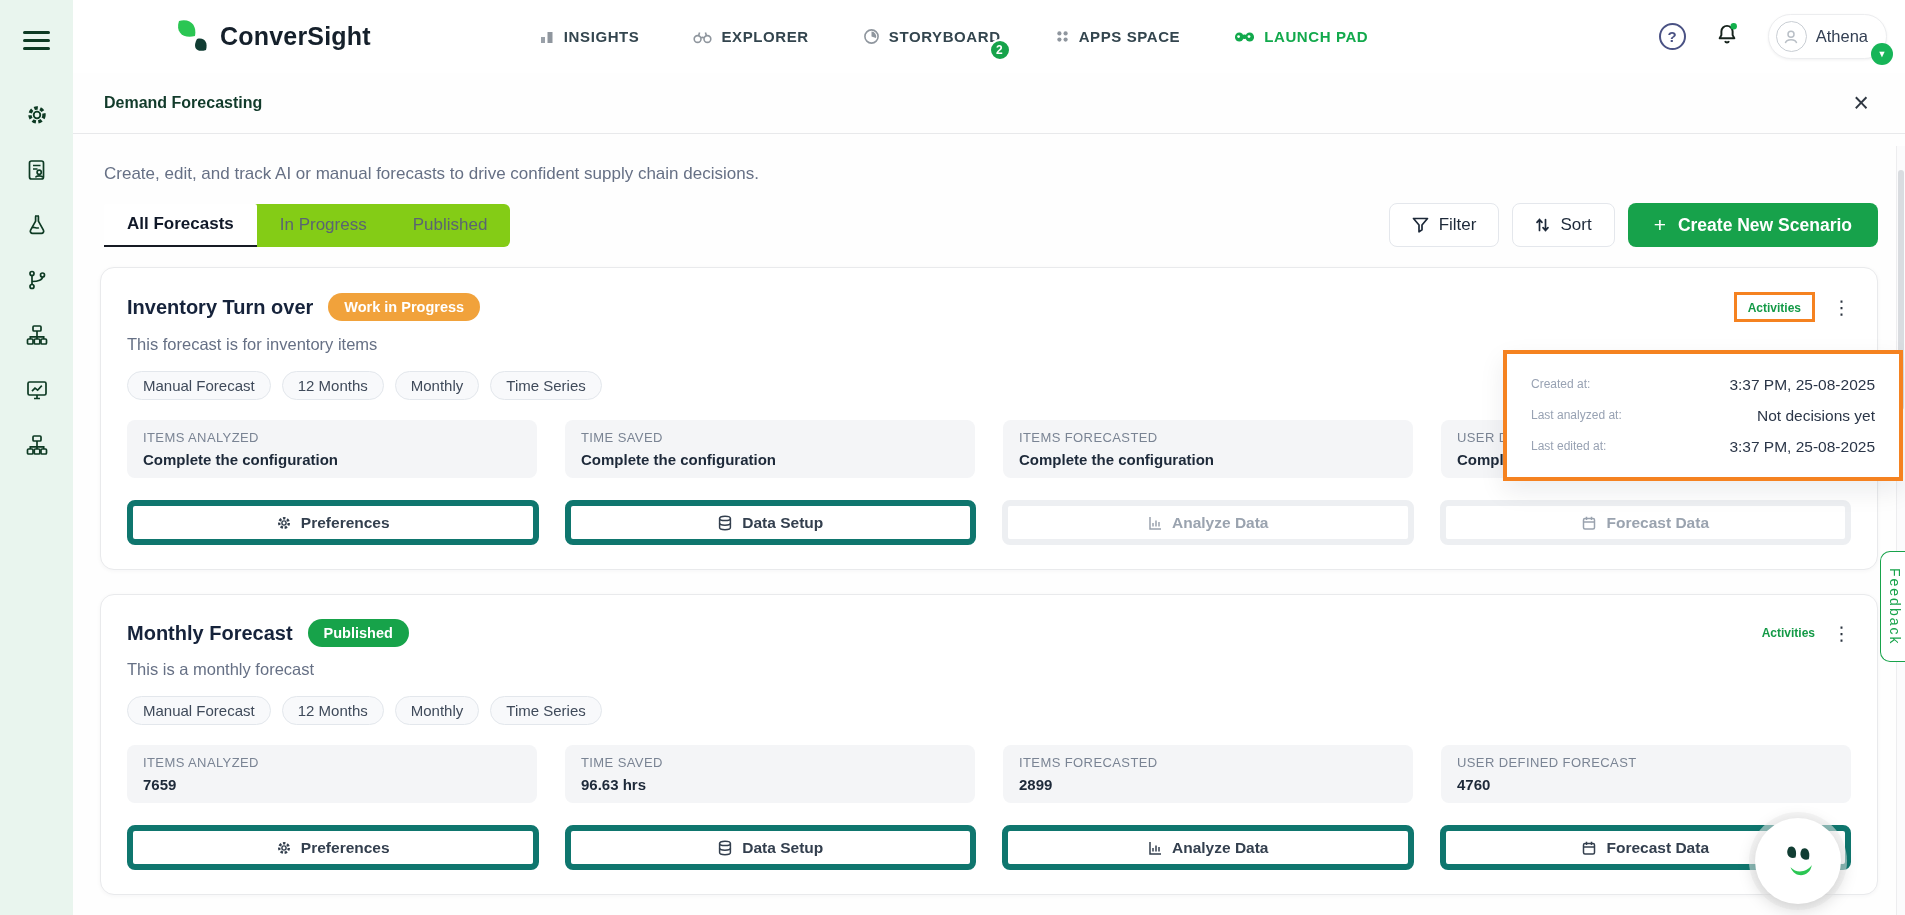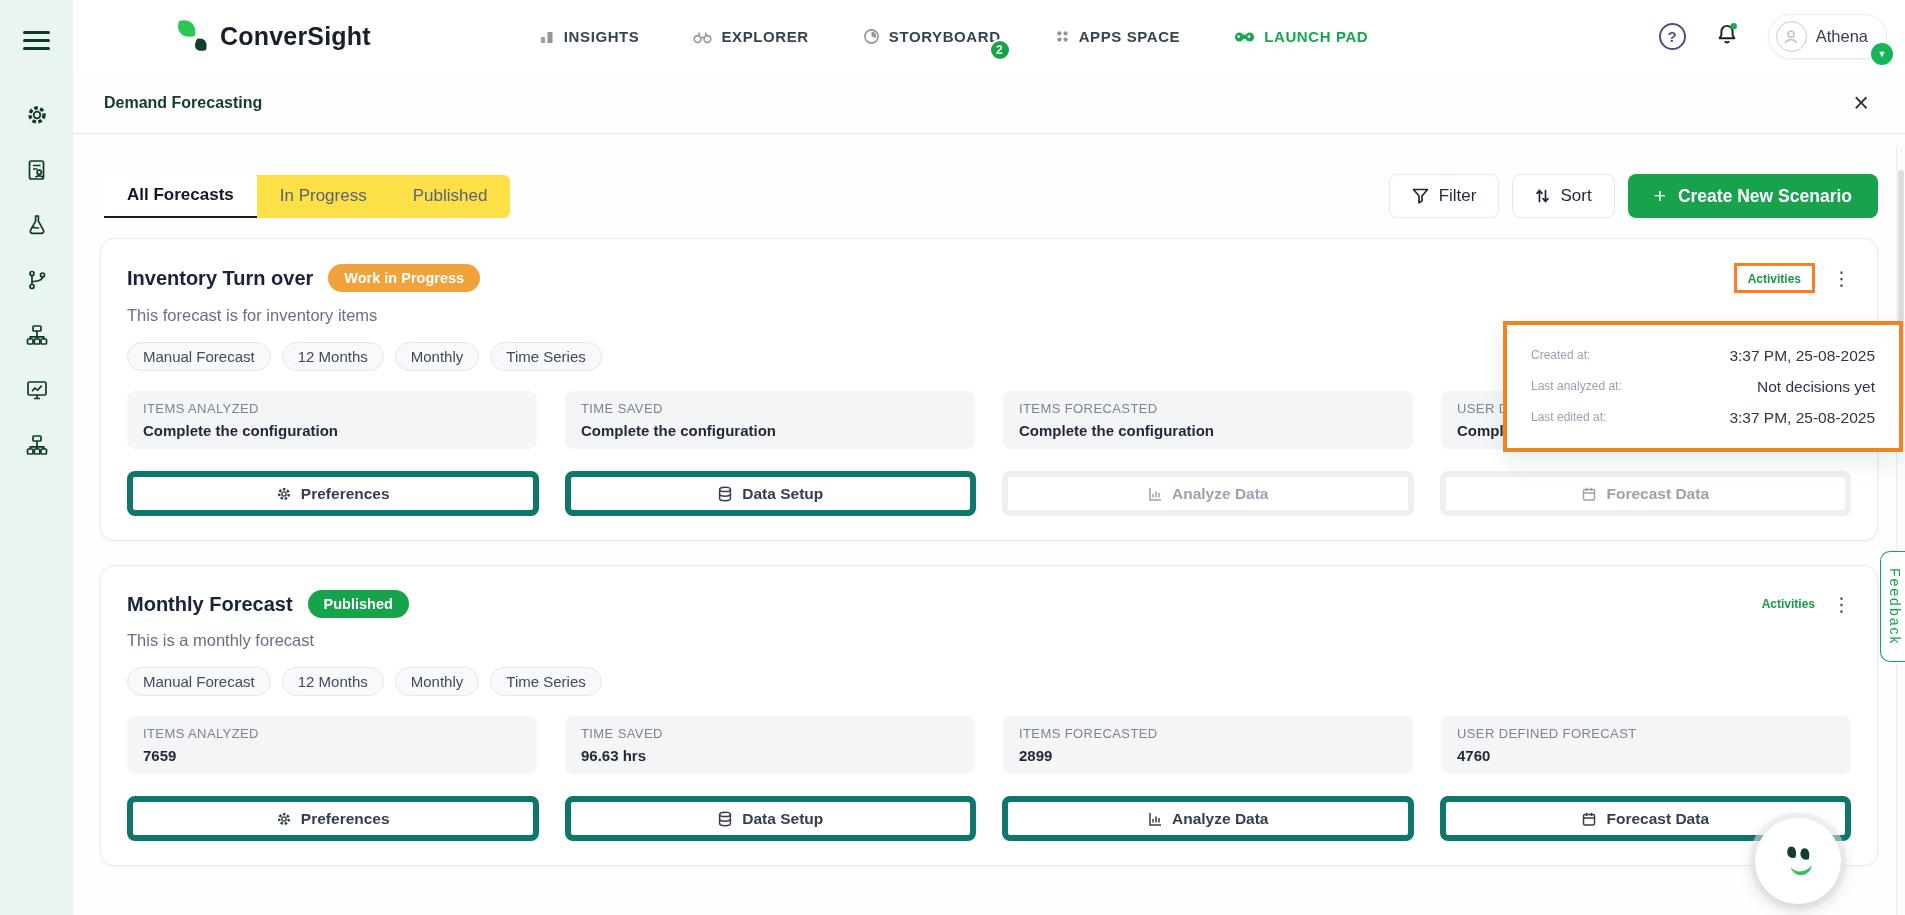"Create, edit, and track AI" div.page-sub { html: none -> <div>Create, edit, and track AI or manual forecasts to drive confident supply chain decisions.</div> }
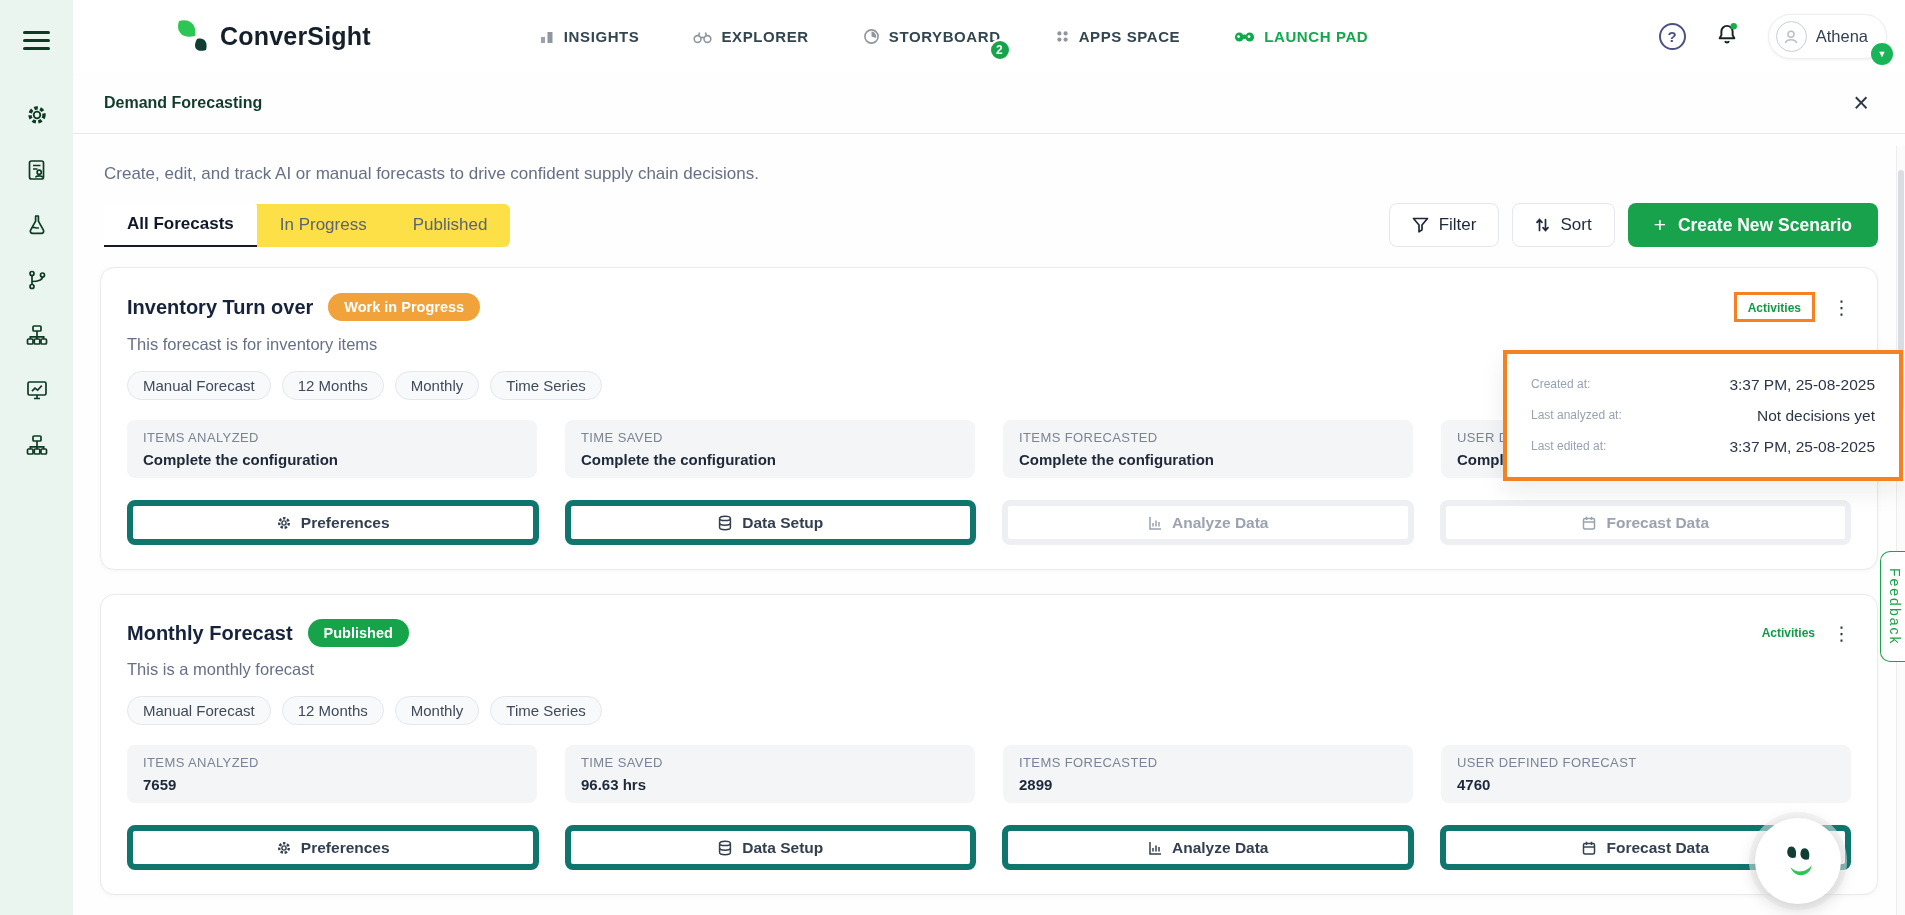"All Forecasts" .tabgroup { background: #fde047 -> #84cc16 }
